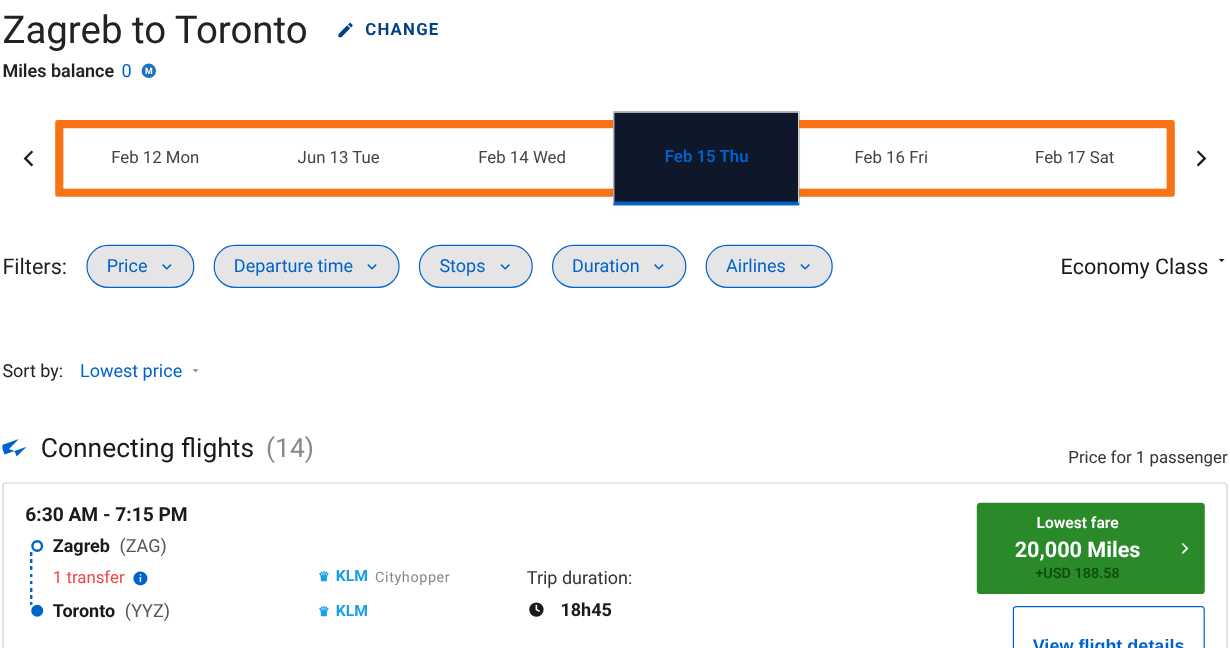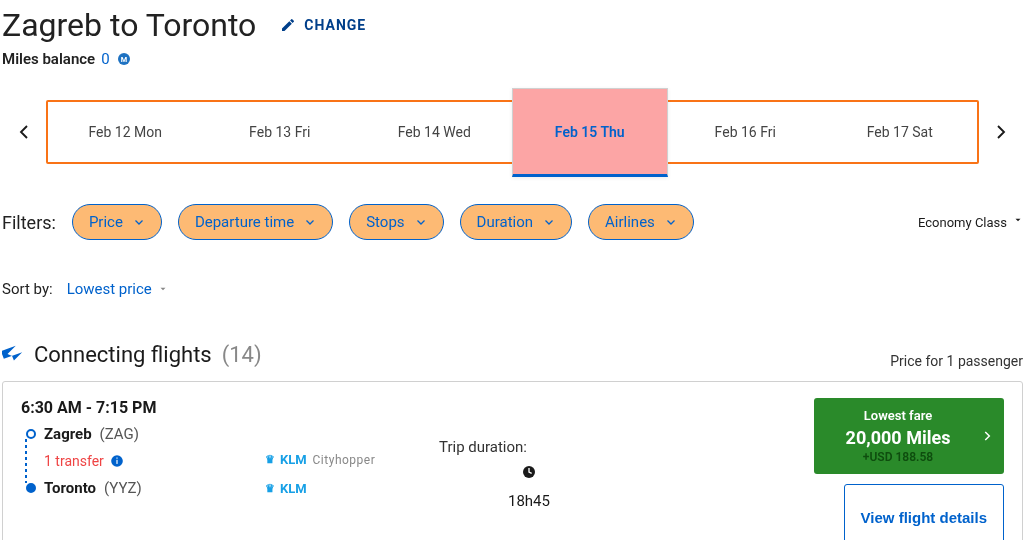"Feb 12 Mon" .date-tabs { border: 2px solid #f97316 -> 7px solid #f97316 }
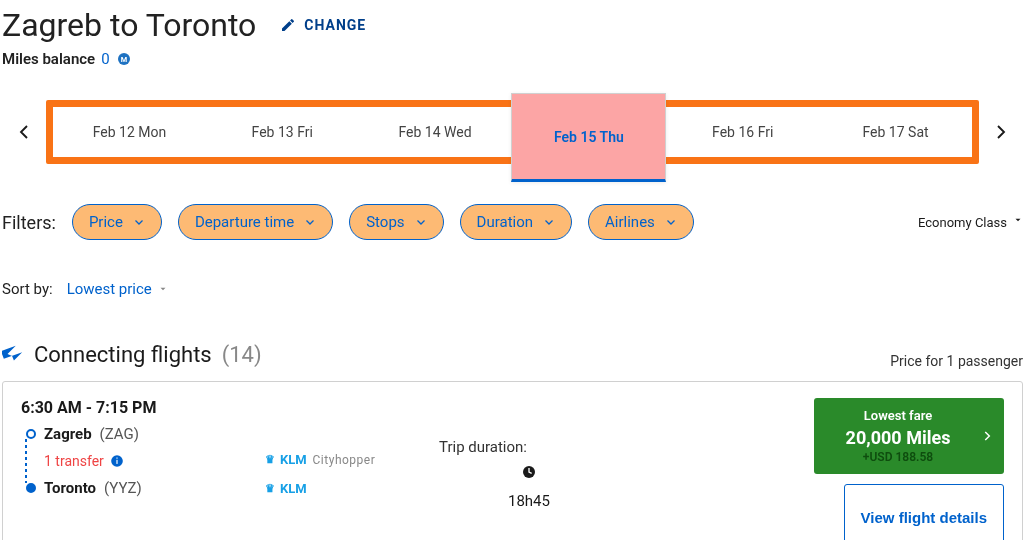"Feb 13 Fri" span { text: Feb 13 Fri -> Jun 13 Tue }
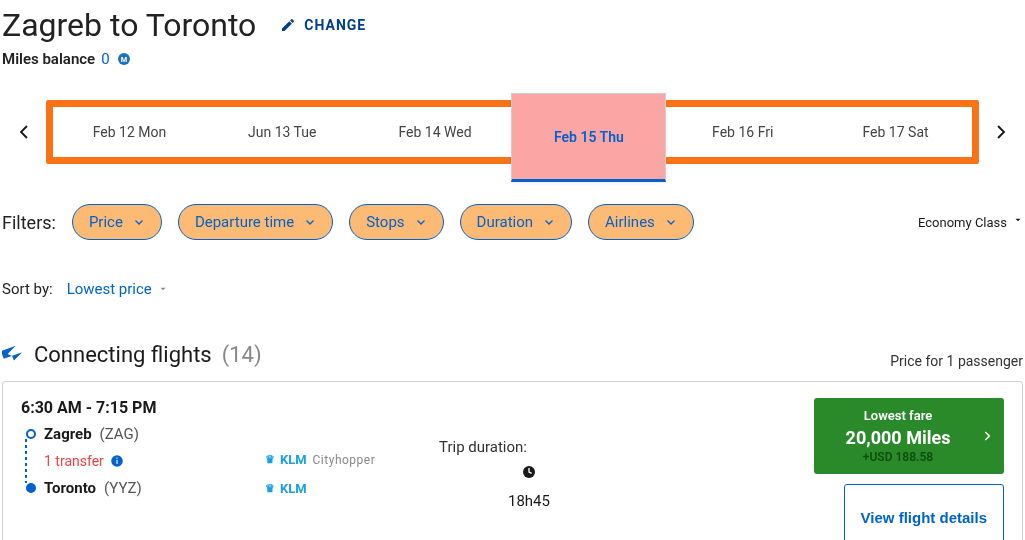"Feb 15 Thu" .date-tab.selected { background: #fca5a5 -> #0f172a; height: 89px -> 78px }
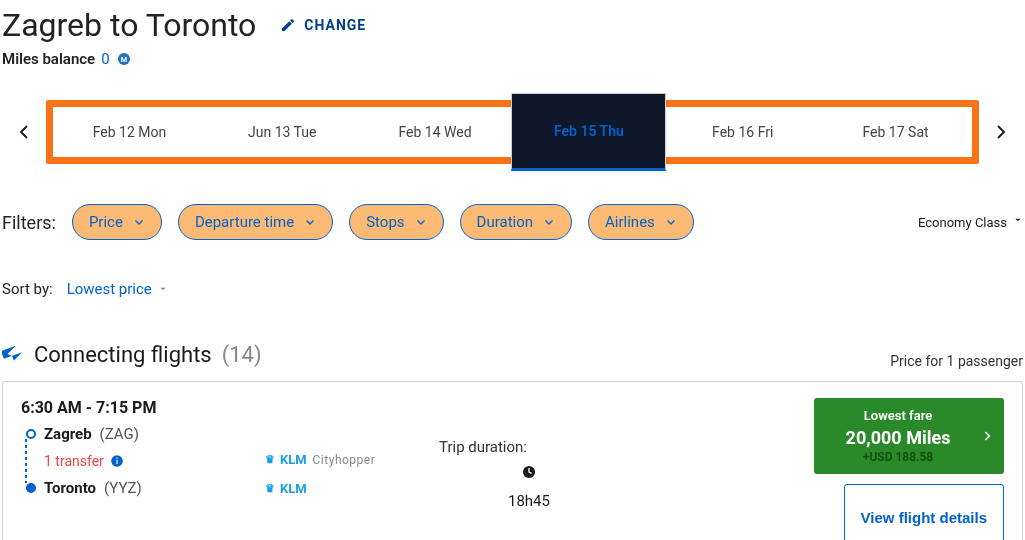"Price" .pill { background: #fdba74 -> #e5e5e5 }
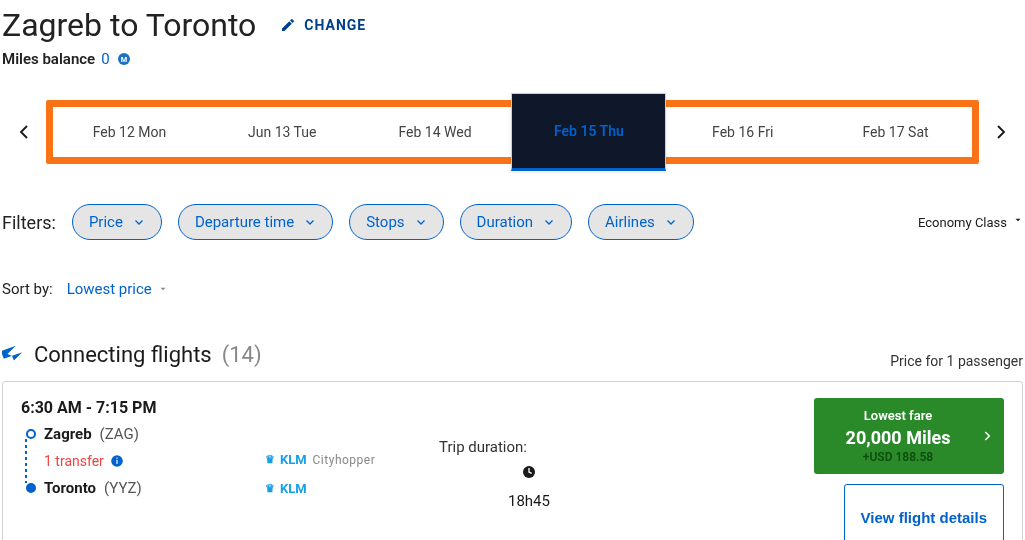"Economy Class" .class-select { font-size: 13px -> 18px }
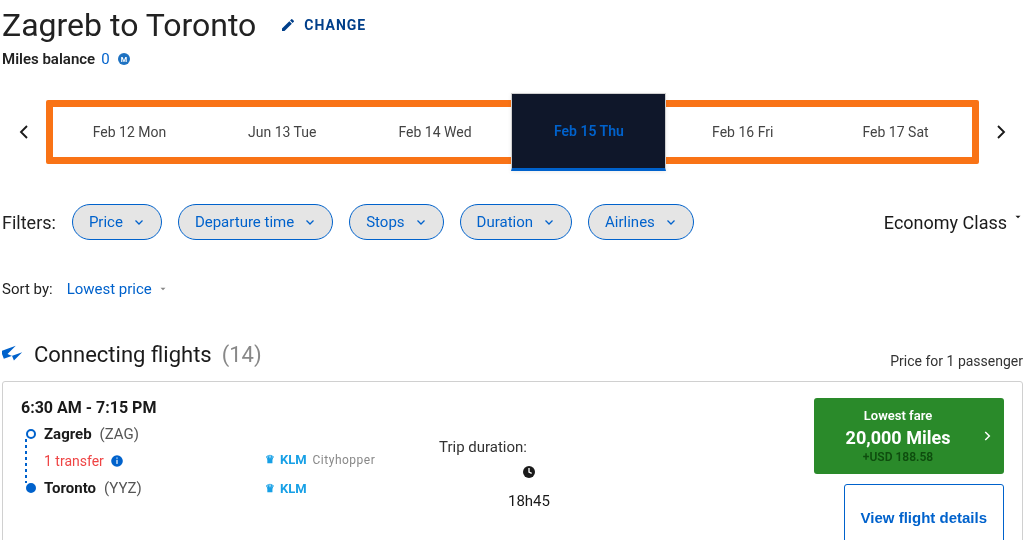"Sort by:" .sort-row { margin-top: 40px -> 60px }
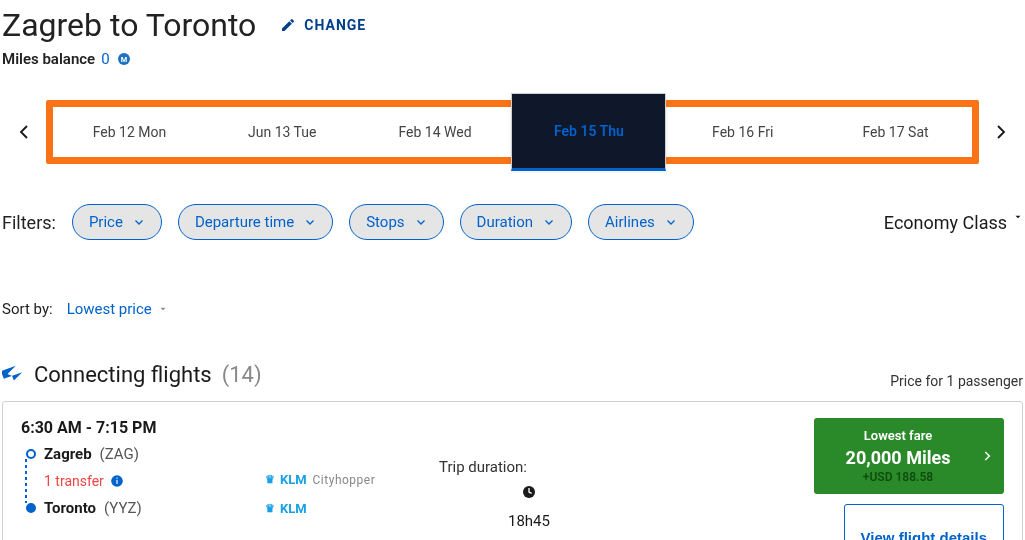"18h45" .dur-val { flex-direction: column -> none; font-weight: 400 -> 700 }
